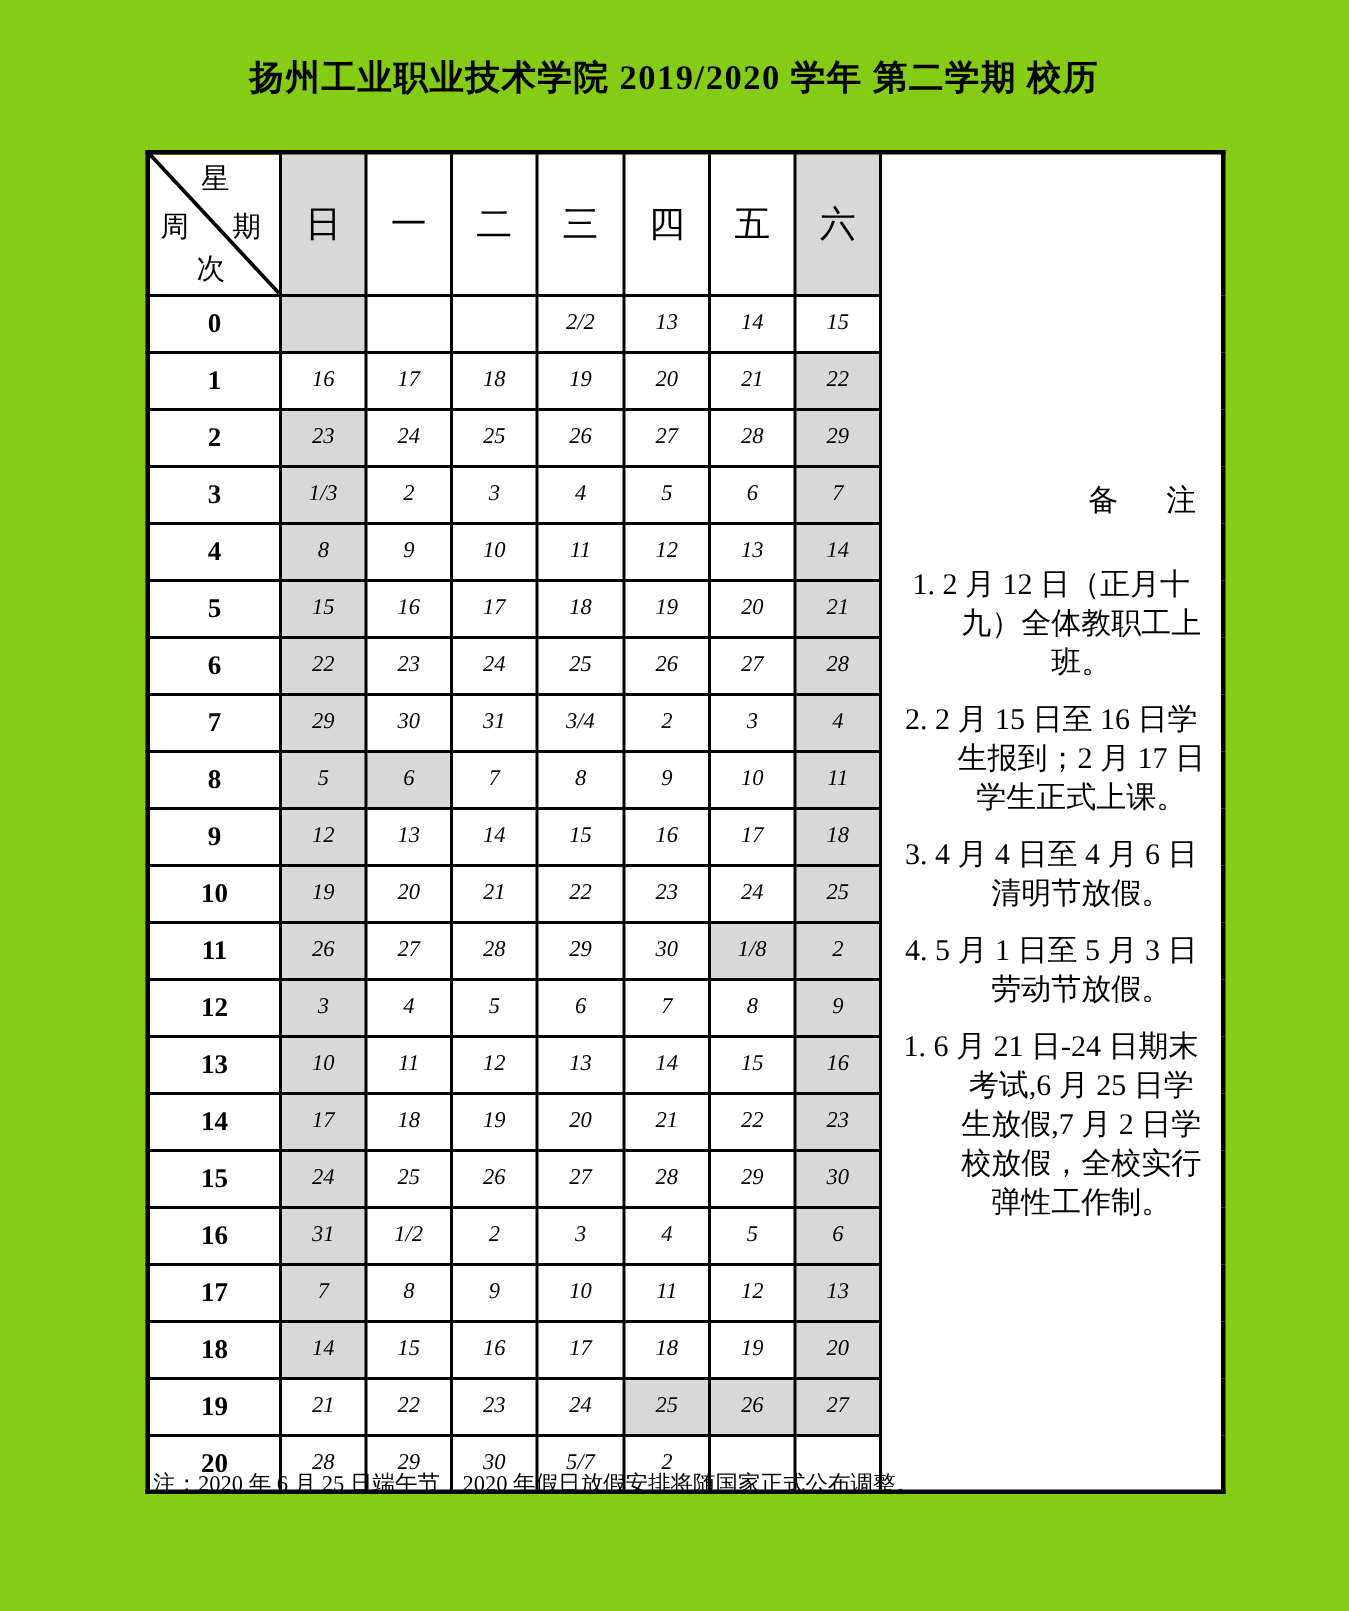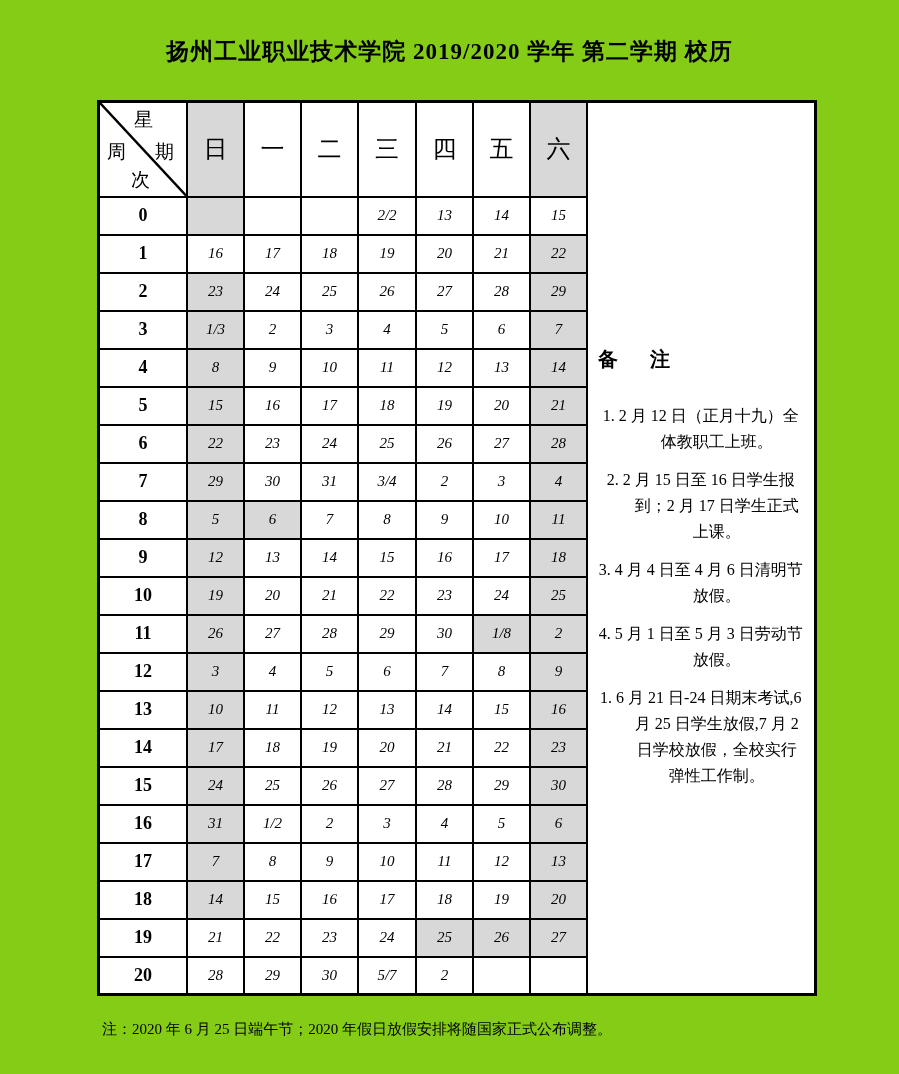"备 注" .notes-heading { font-weight: bold -> normal; text-align: left -> right }
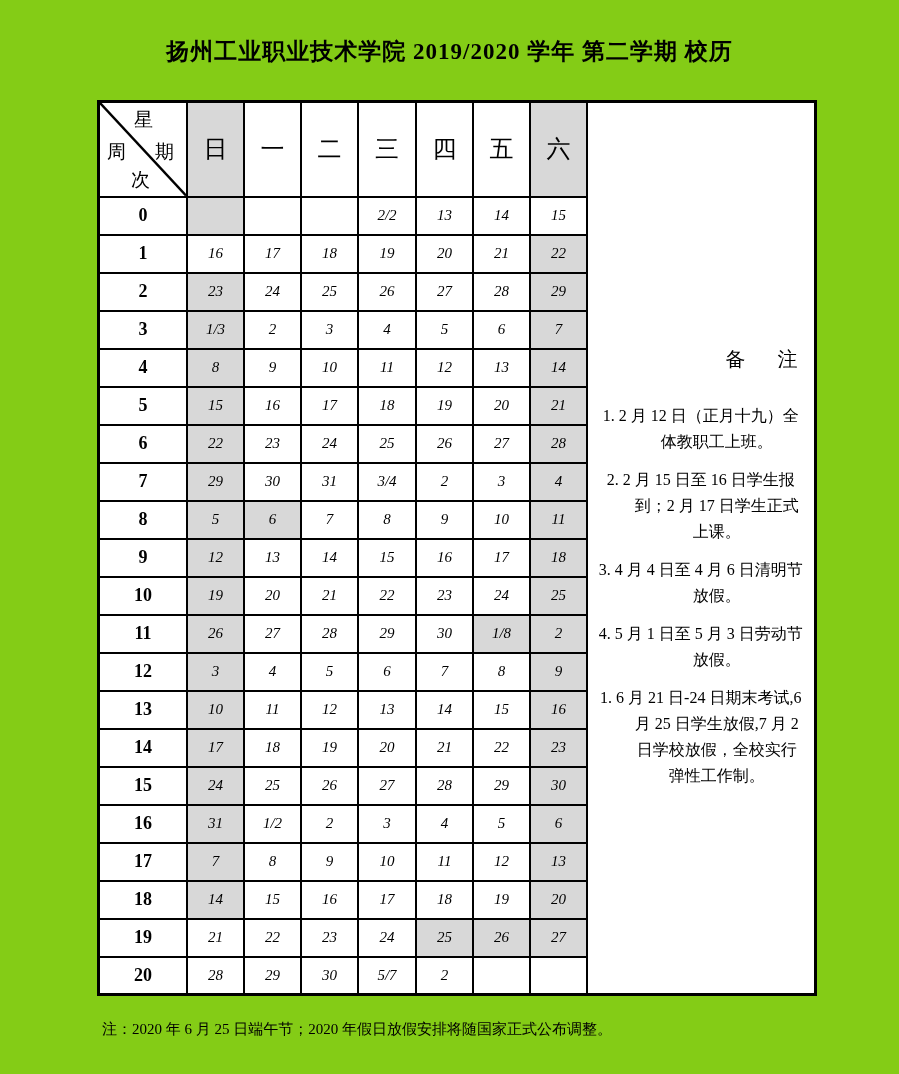"1. 2 月 12 日（正月十九）全体教职工上班。" .note-item { font-size: 16px -> 20px }
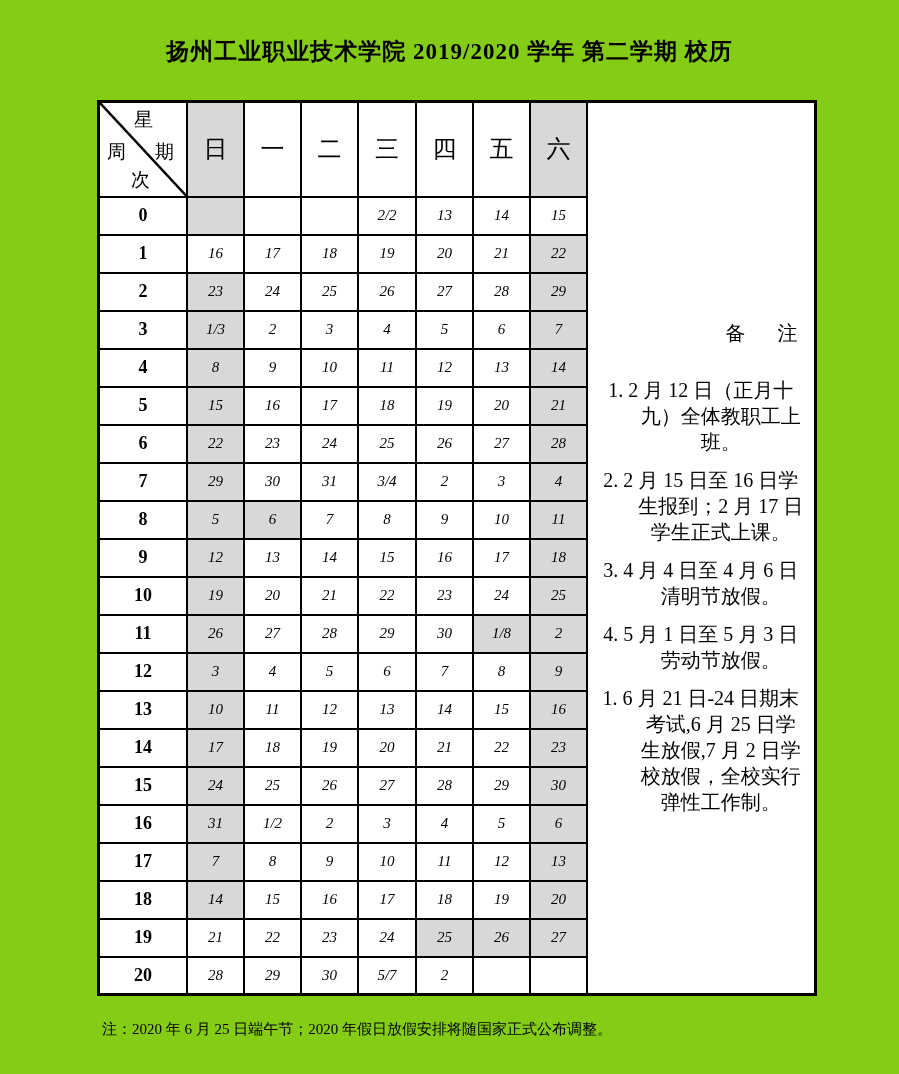"注：2020 年 6 月 25" .footnote { top: 1020px -> 980px }
